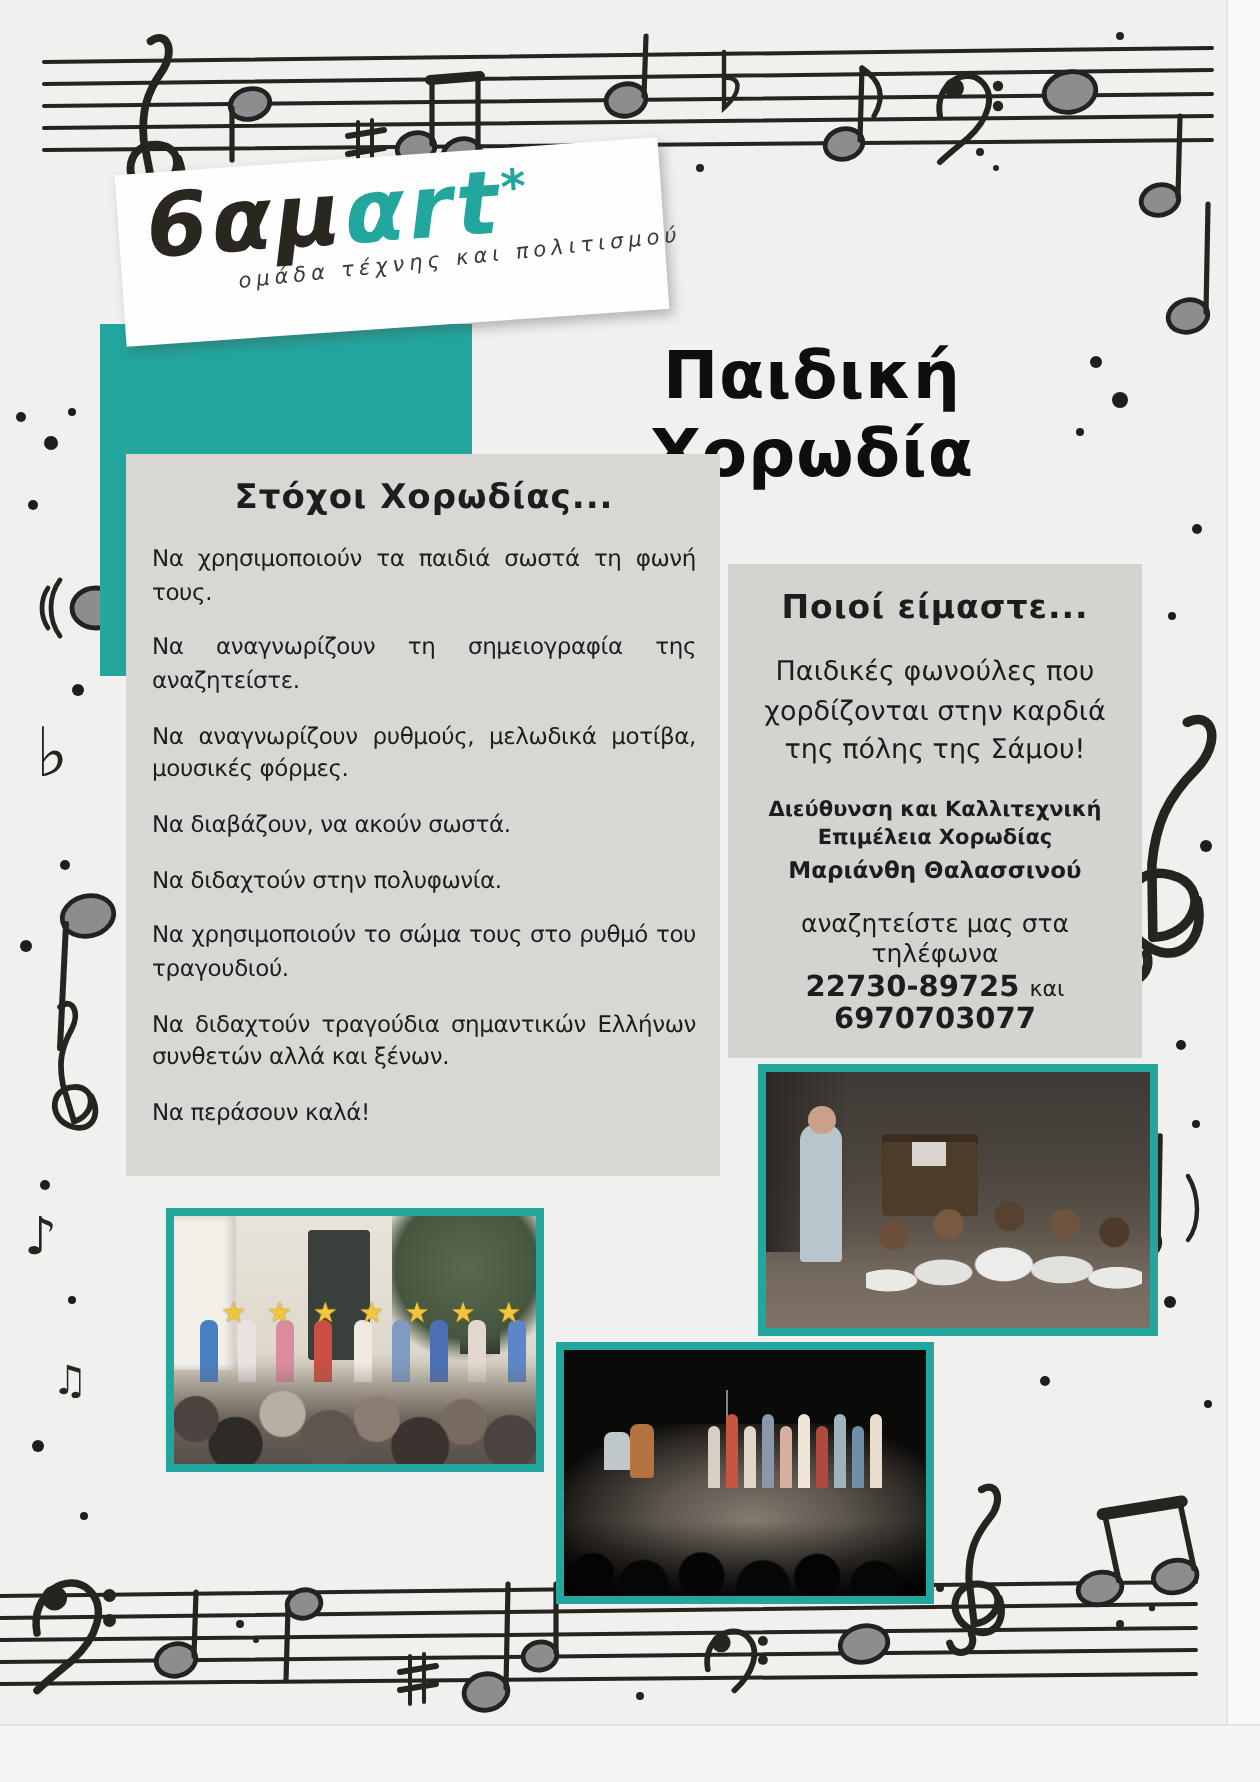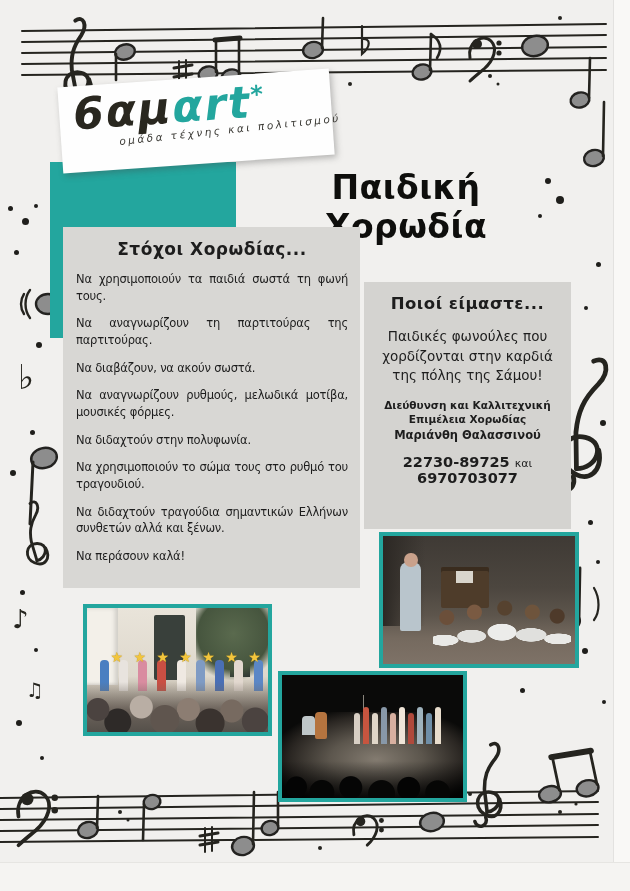"Να αναγνωρίζουν τη παρτιτούρας της" p { text: παρτιτούρας της παρτιτούρας -> σημειογραφία της αναζητείστε }
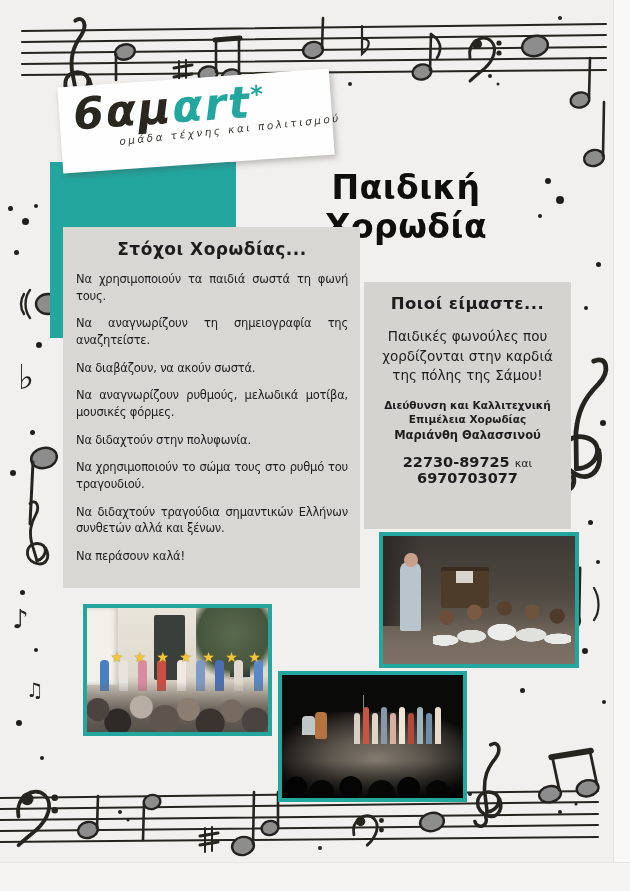"Να διαβάζουν, να ακούν σωστά." p { order: before "Να αναγνωρίζουν ρυθμούς, μελωδικά" -> after "Να αναγνωρίζουν ρυθμούς, μελωδικά" }
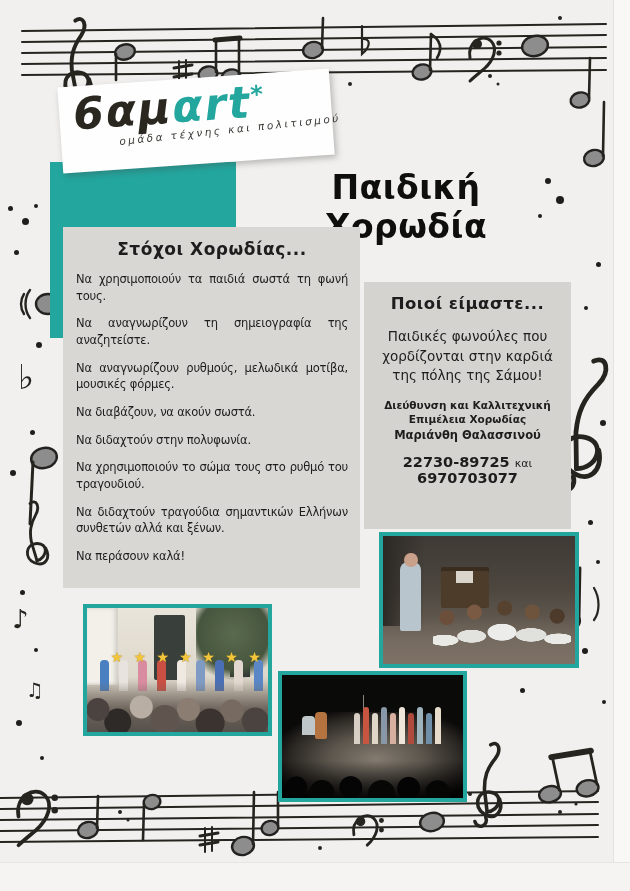"αναζητείστε μας στα τηλέφωνα" p.who-contact2 { html: none -> <p>αναζητείστε μας στα τηλέφωνα</p> }
